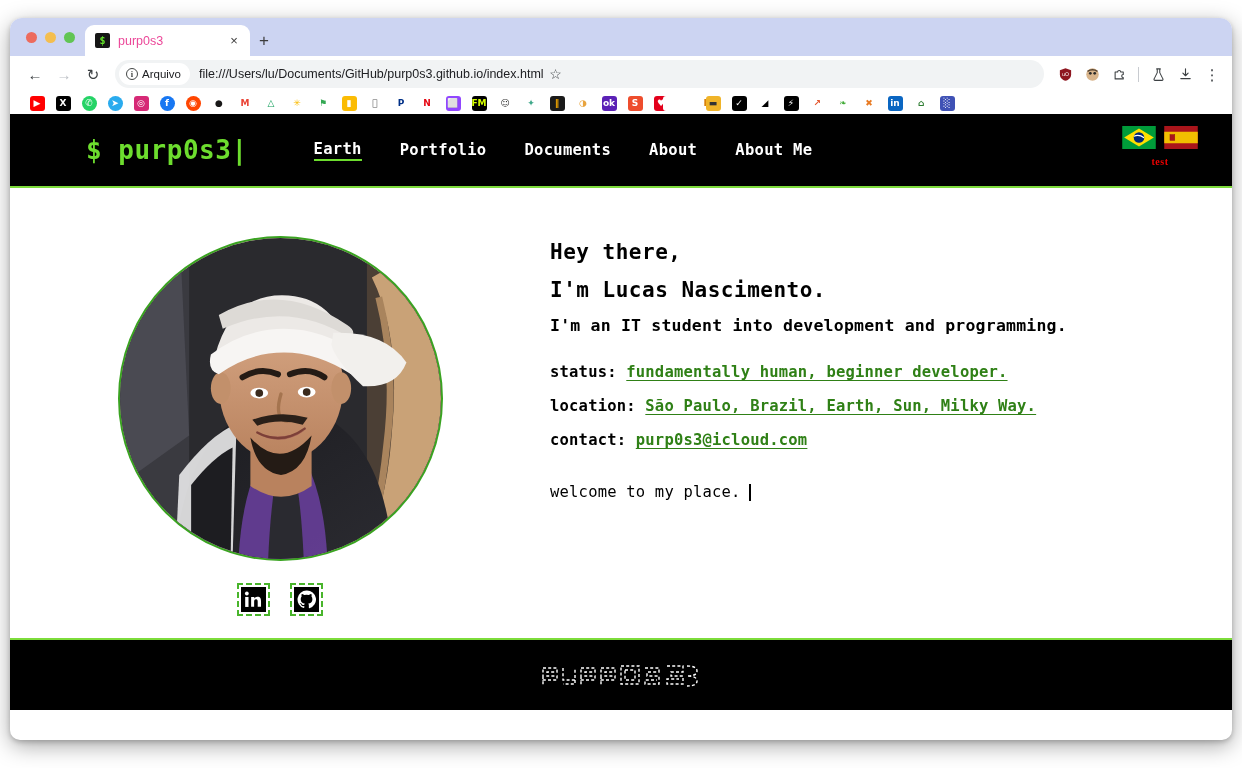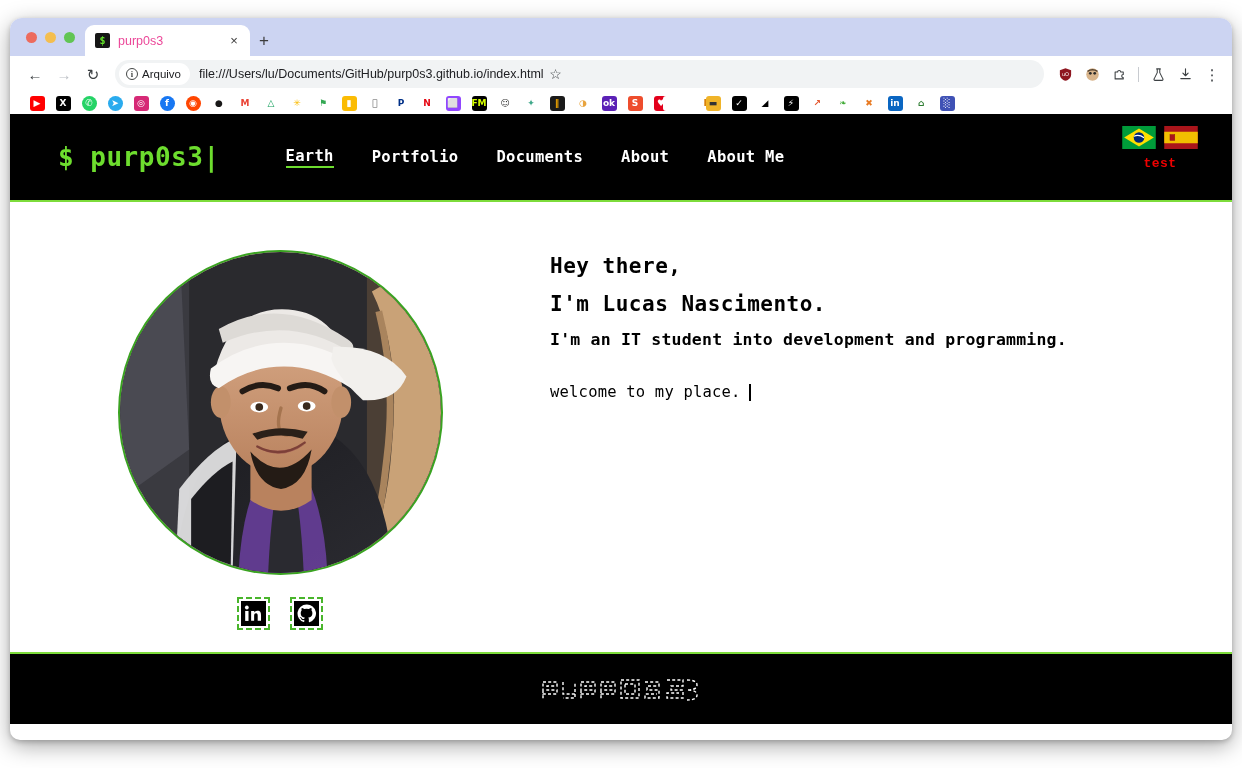"$ purp0s3|" #site-header { height: 88px -> 74px; padding-left: 48px -> 76px }
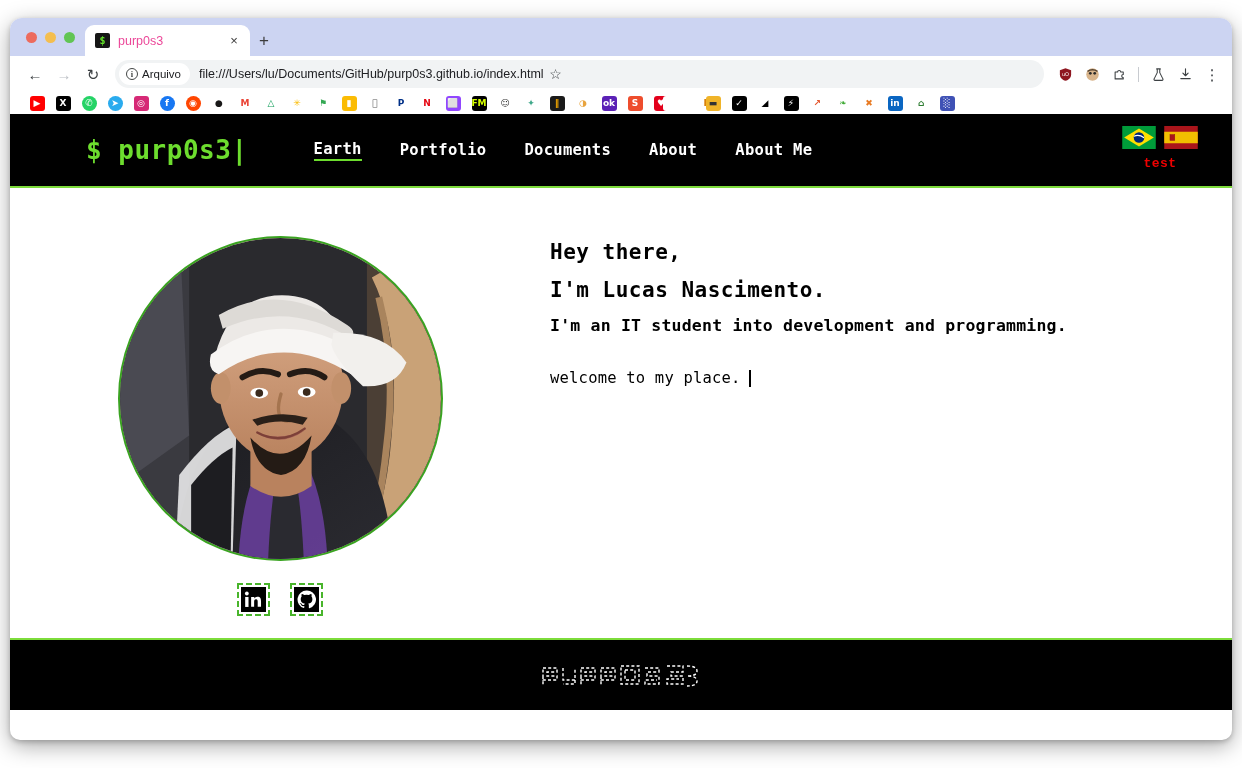"test" #test-label { font-family: Liberation Mono, monospace -> Liberation Serif, serif; font-size: 13px -> 10px }
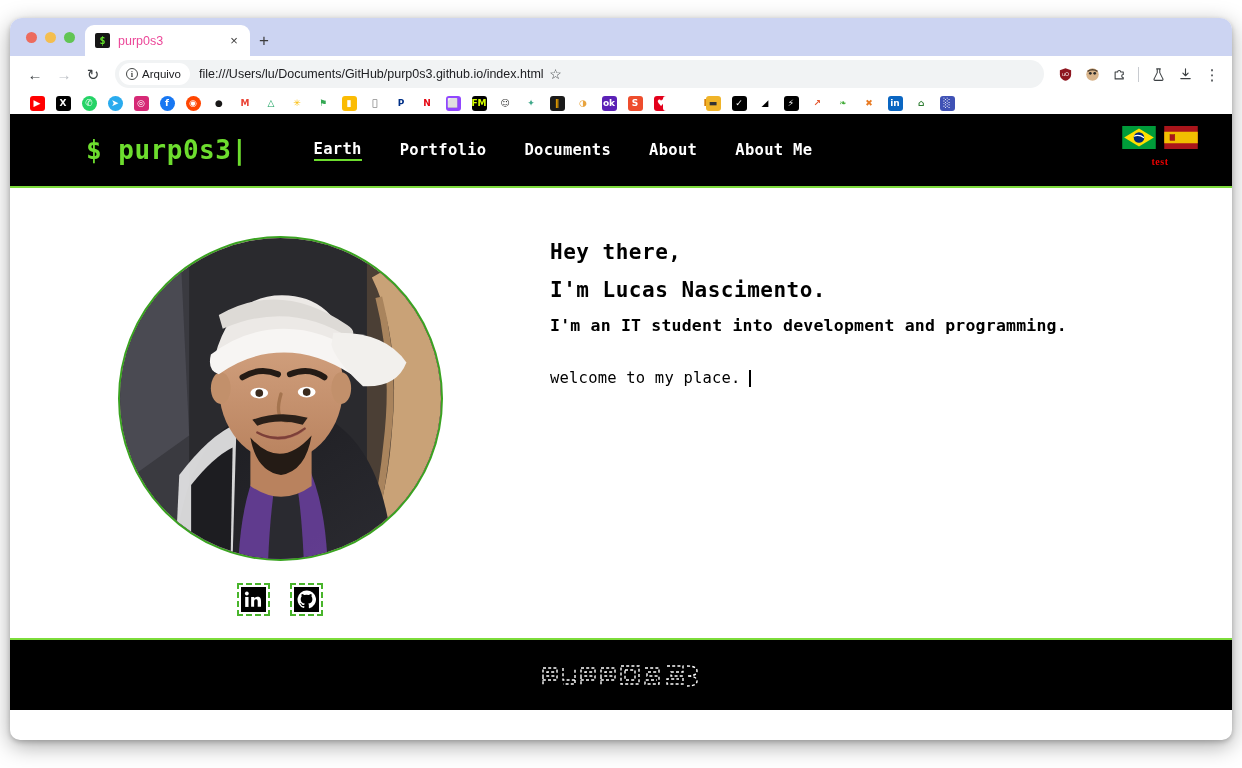"status: fundamentally human, beginner" div { html: none -> <div> <div><span>status: </span><a>fundamentally human, beginner developer.</a></div> <div><span>location: </span><a>São Paulo, Brazil, Earth, Sun, Milky Way.</a></div> <div><span>contact: </span><a>purp0s3@icloud.com</a></div> </div> }
